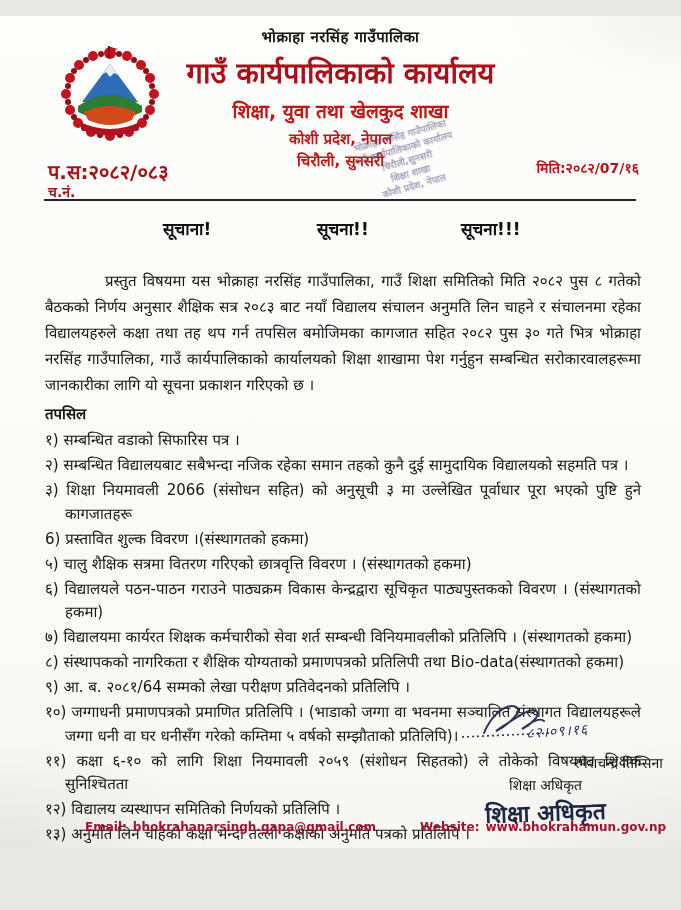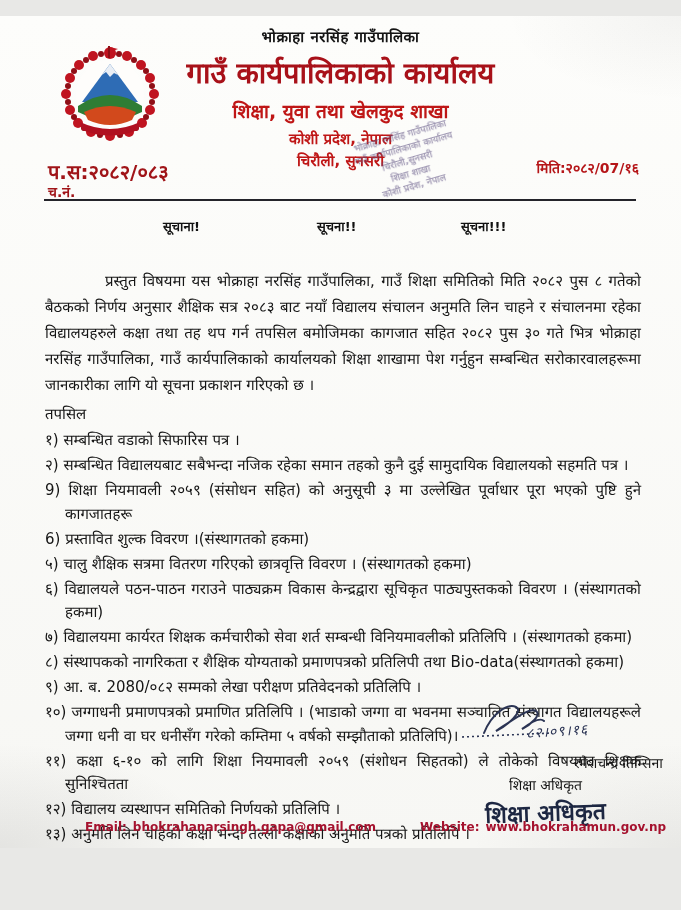"सूचाना!" .notice { font-size: 13px -> 17px }
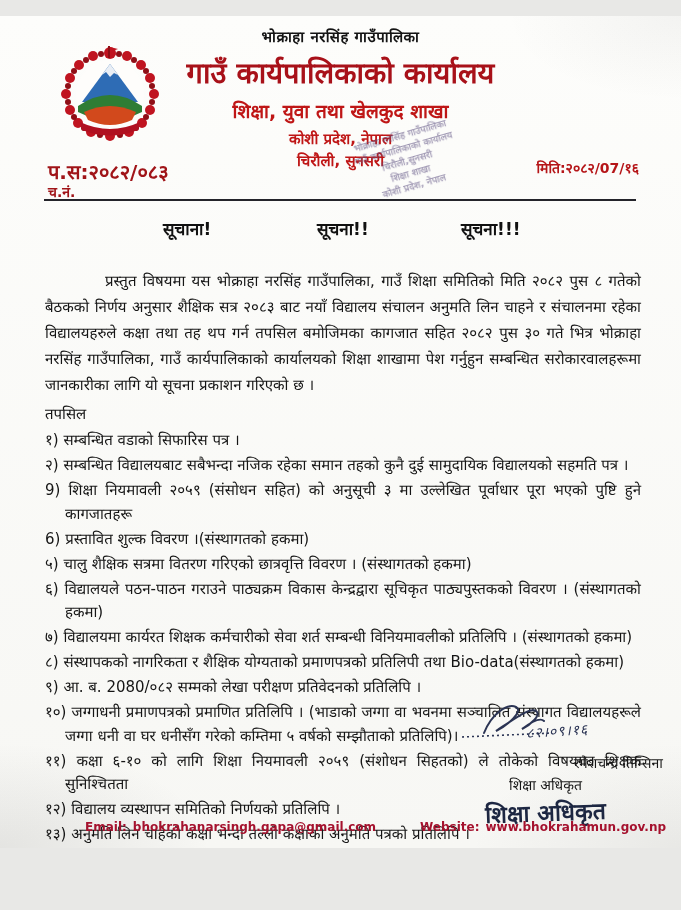"तपसिल" .tapasil { font-weight: normal -> bold }
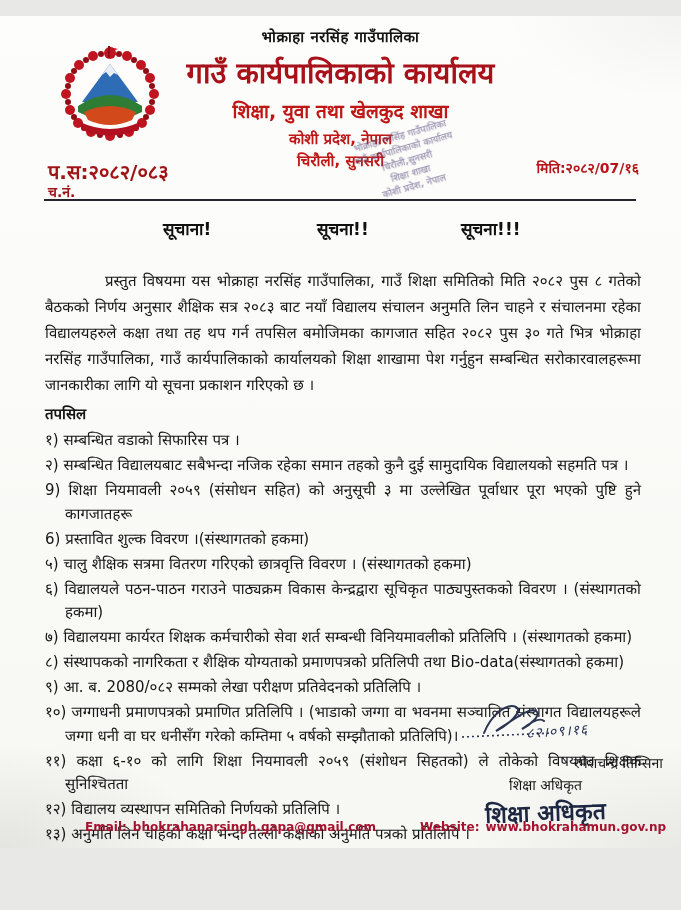"9) शिक्षा नियमावली २०५९ (संसोधन" div.item { text: 9) शिक्षा नियमावली २०५९ -> ३) शिक्षा नियमावली 2066 }
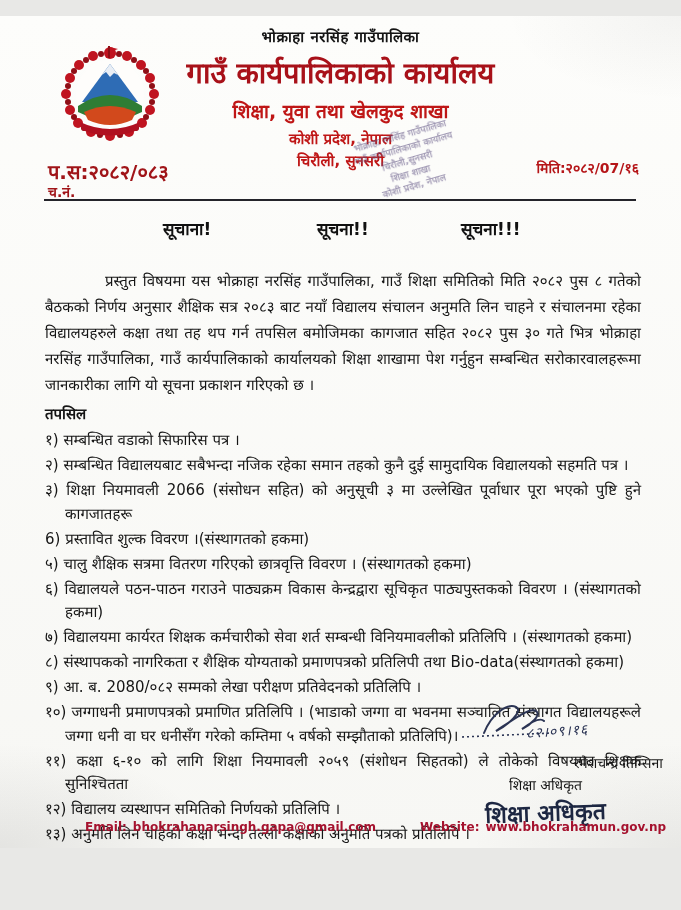"९) आ. ब. 2080/०८२ सम्मको" div.item { text: 2080/०८२ -> २०८१/64 }
